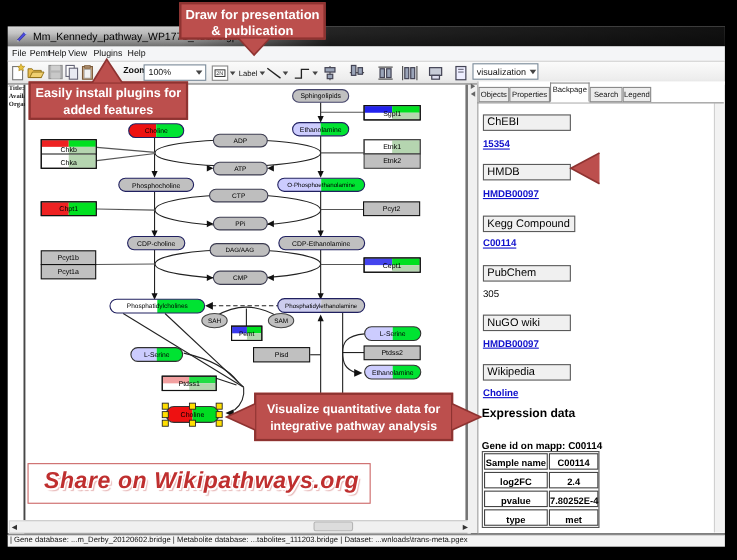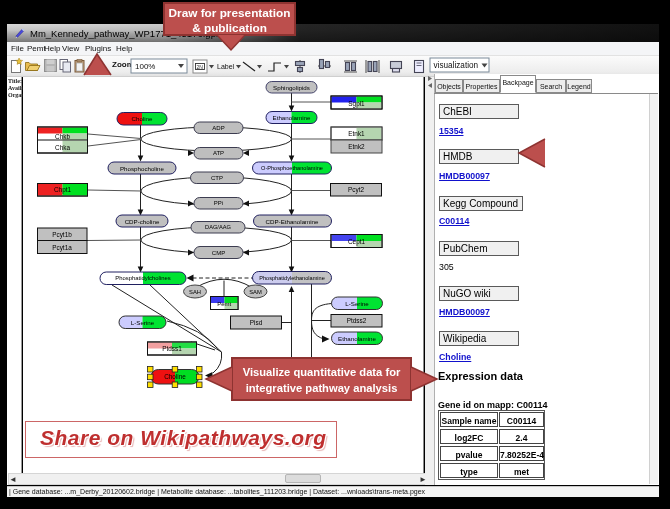"Easily install plugins for" div.co { html: none -> <div>Easily install plugins for<br>added features</div> }
